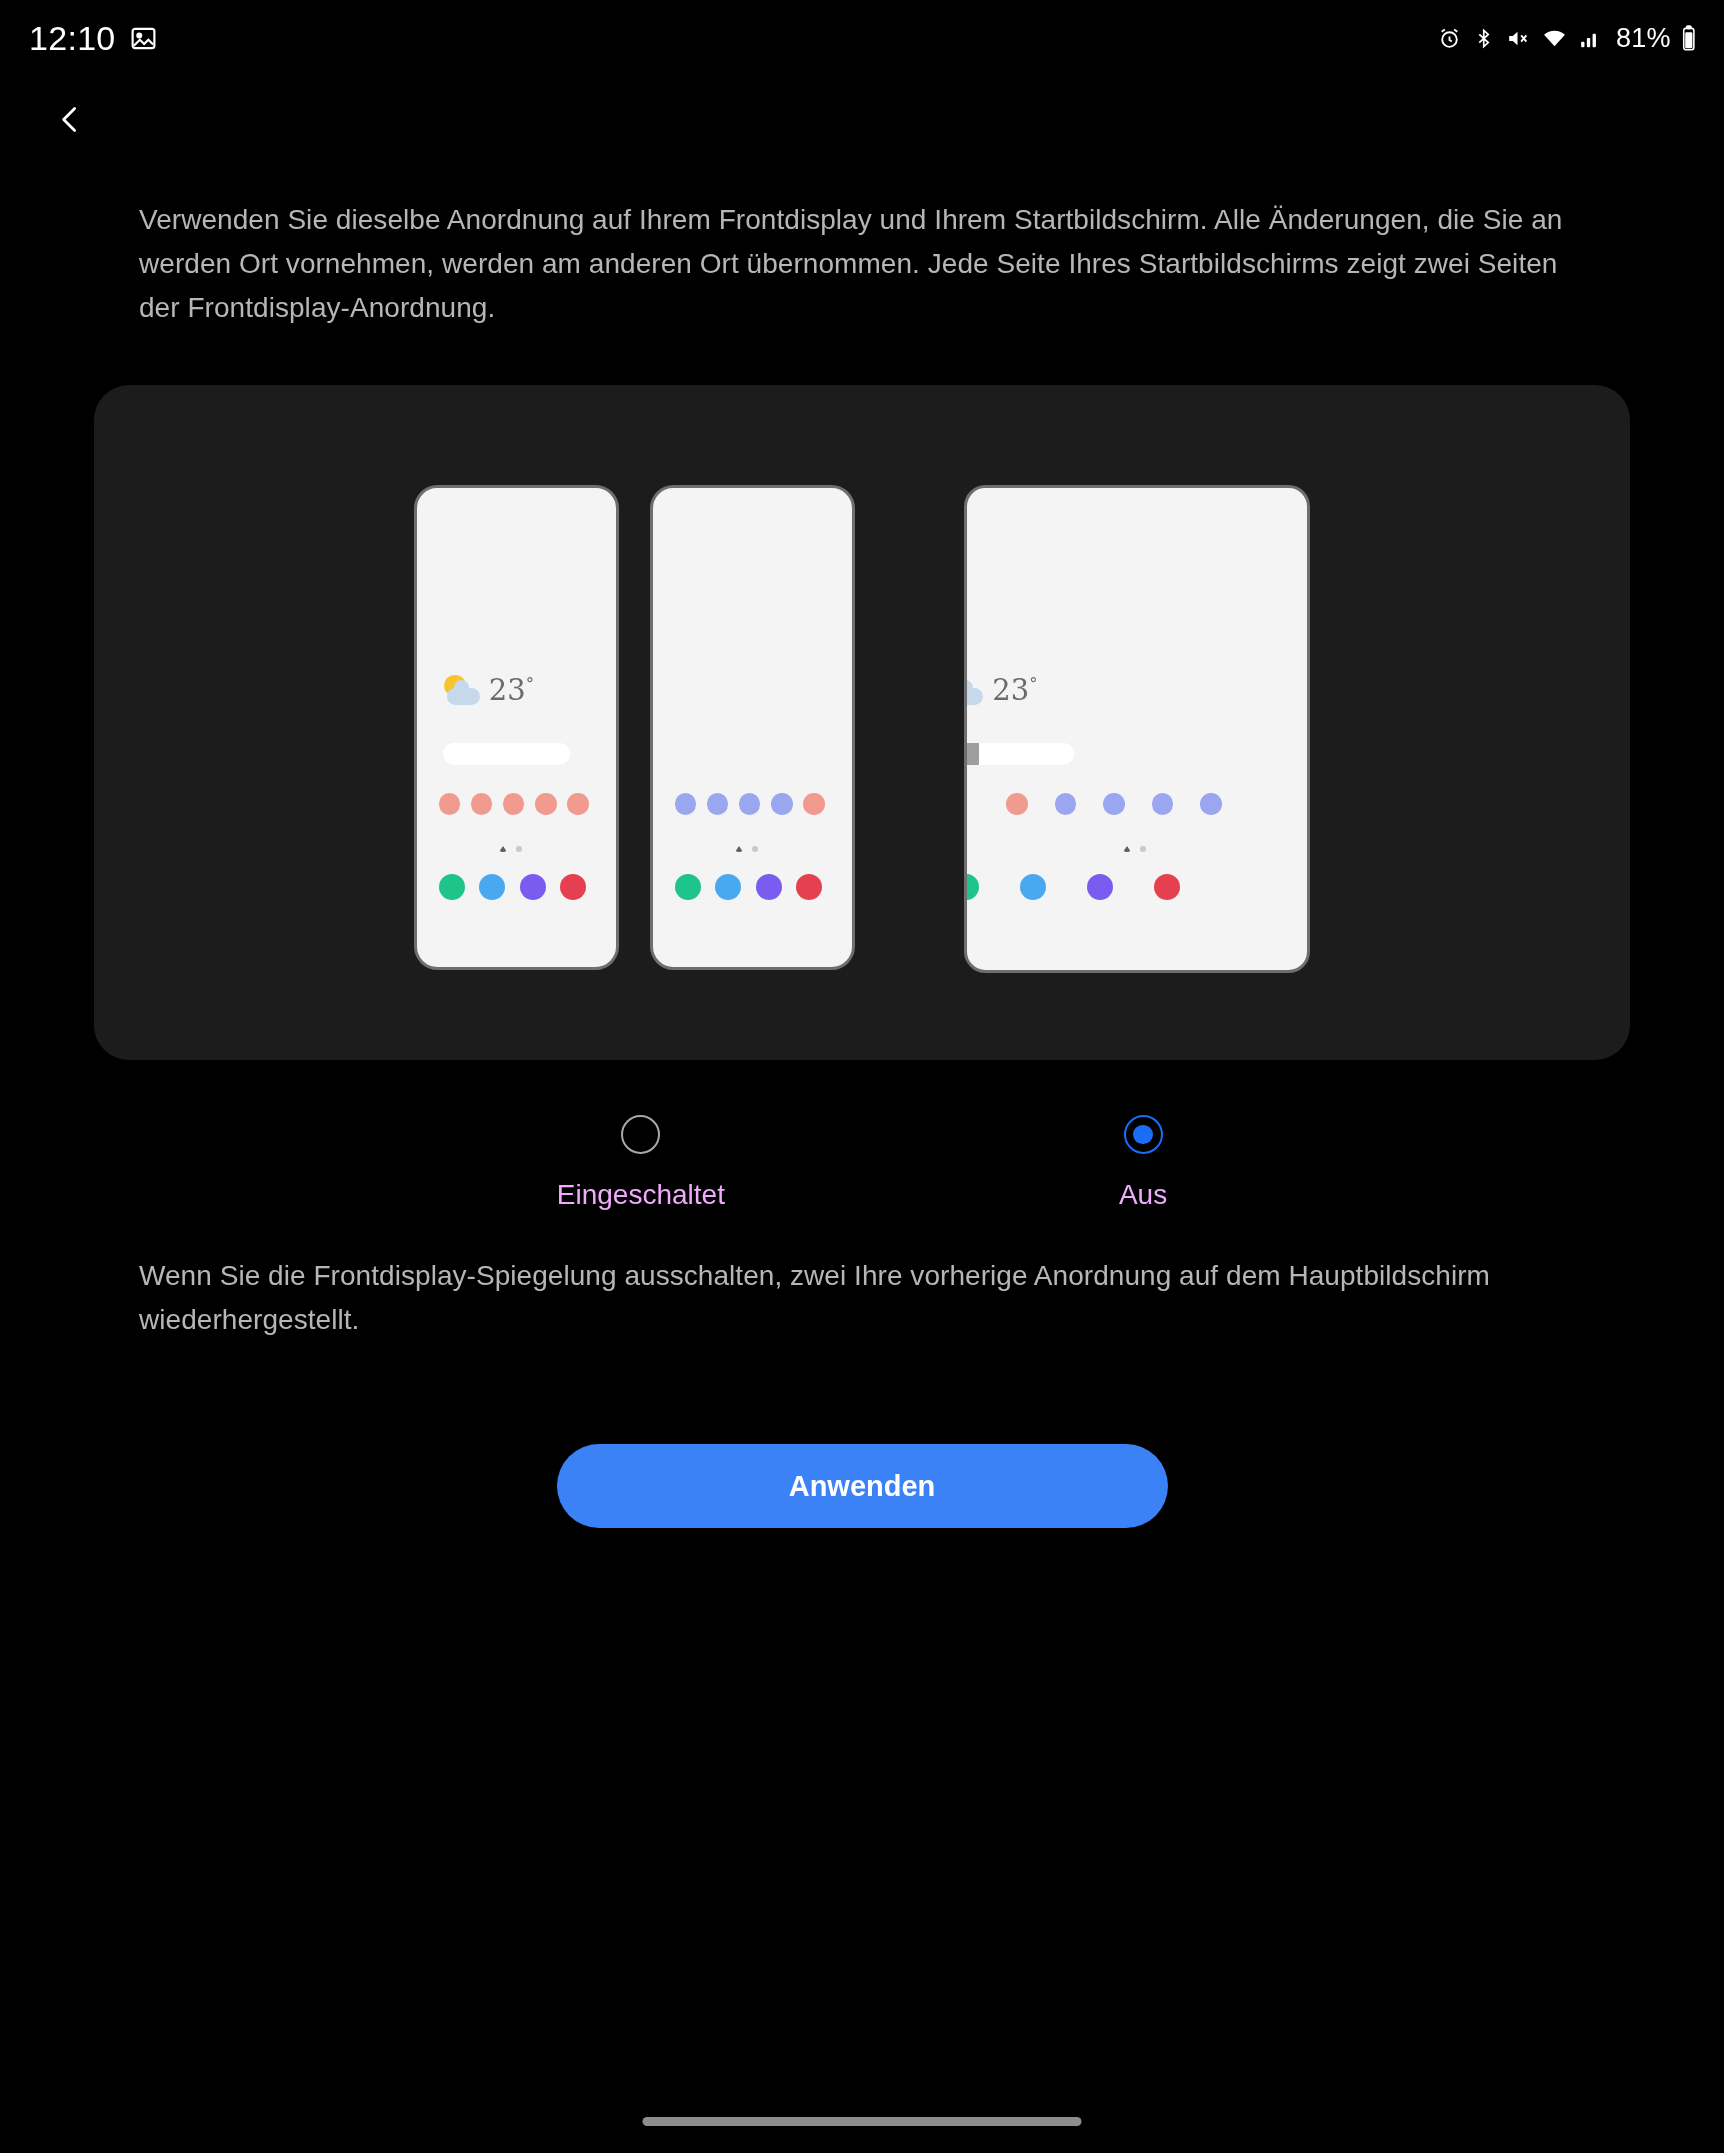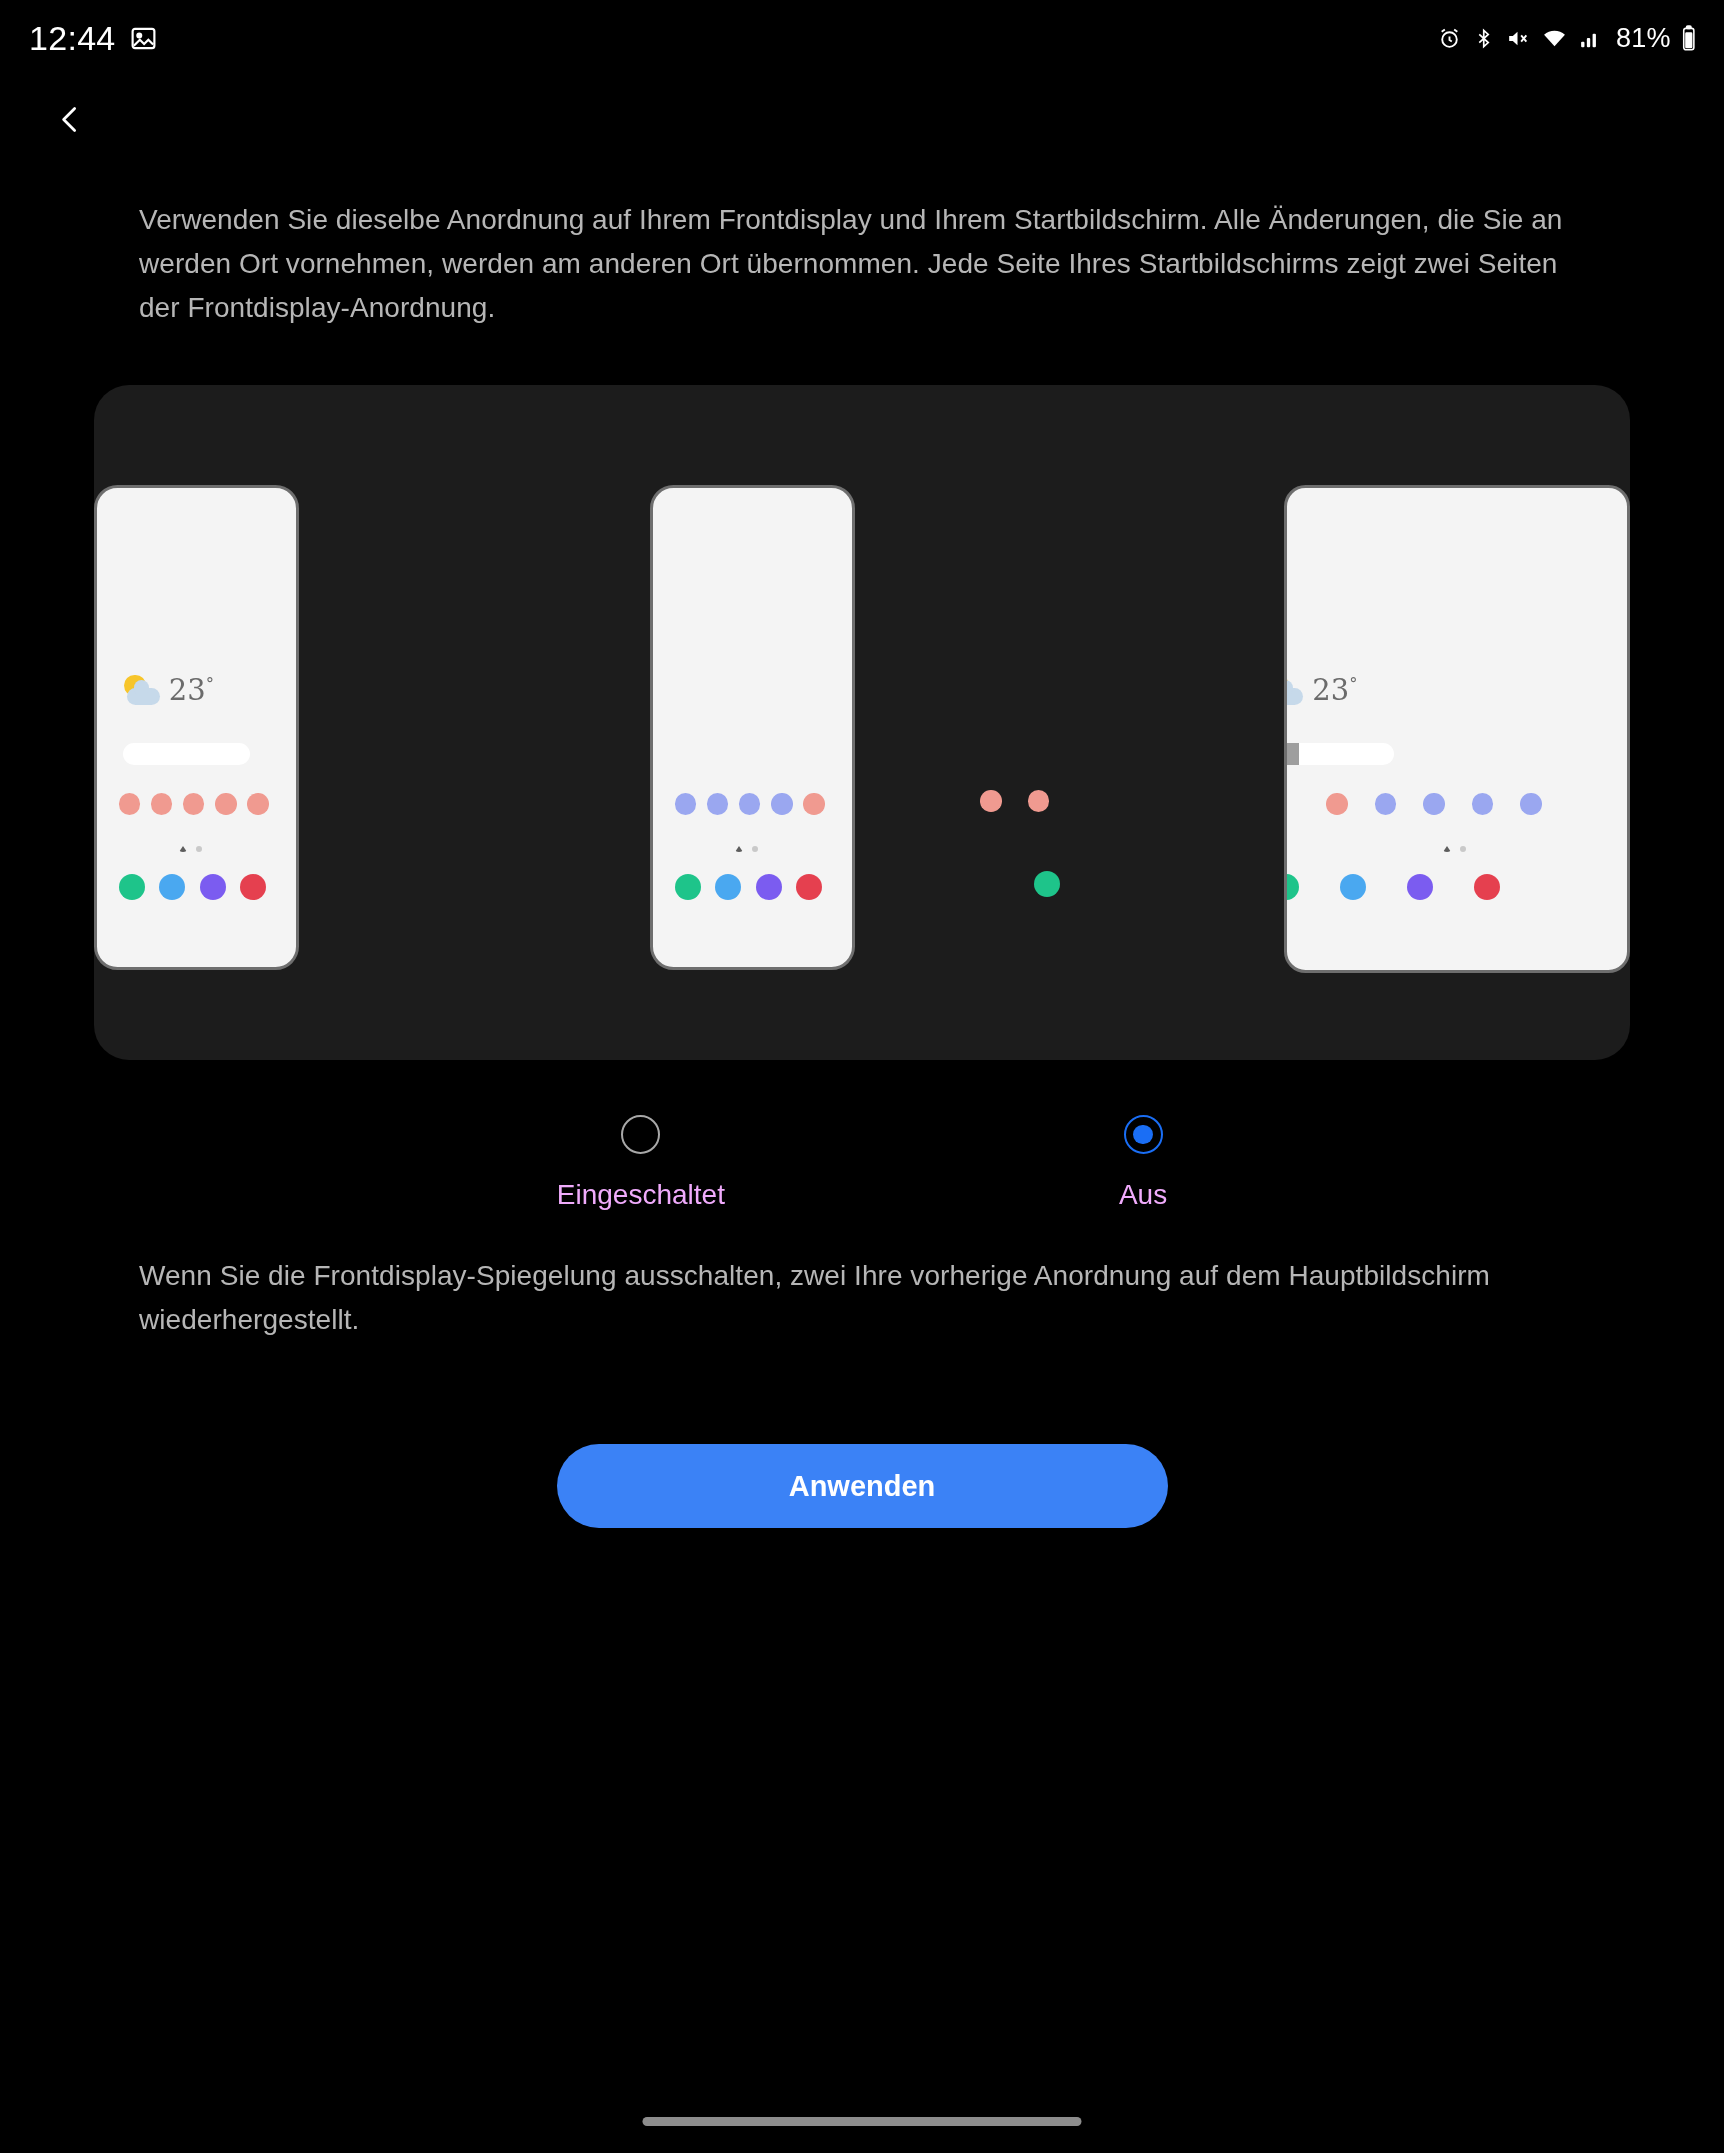"12:44" span.clock { text: 12:44 -> 12:10 }
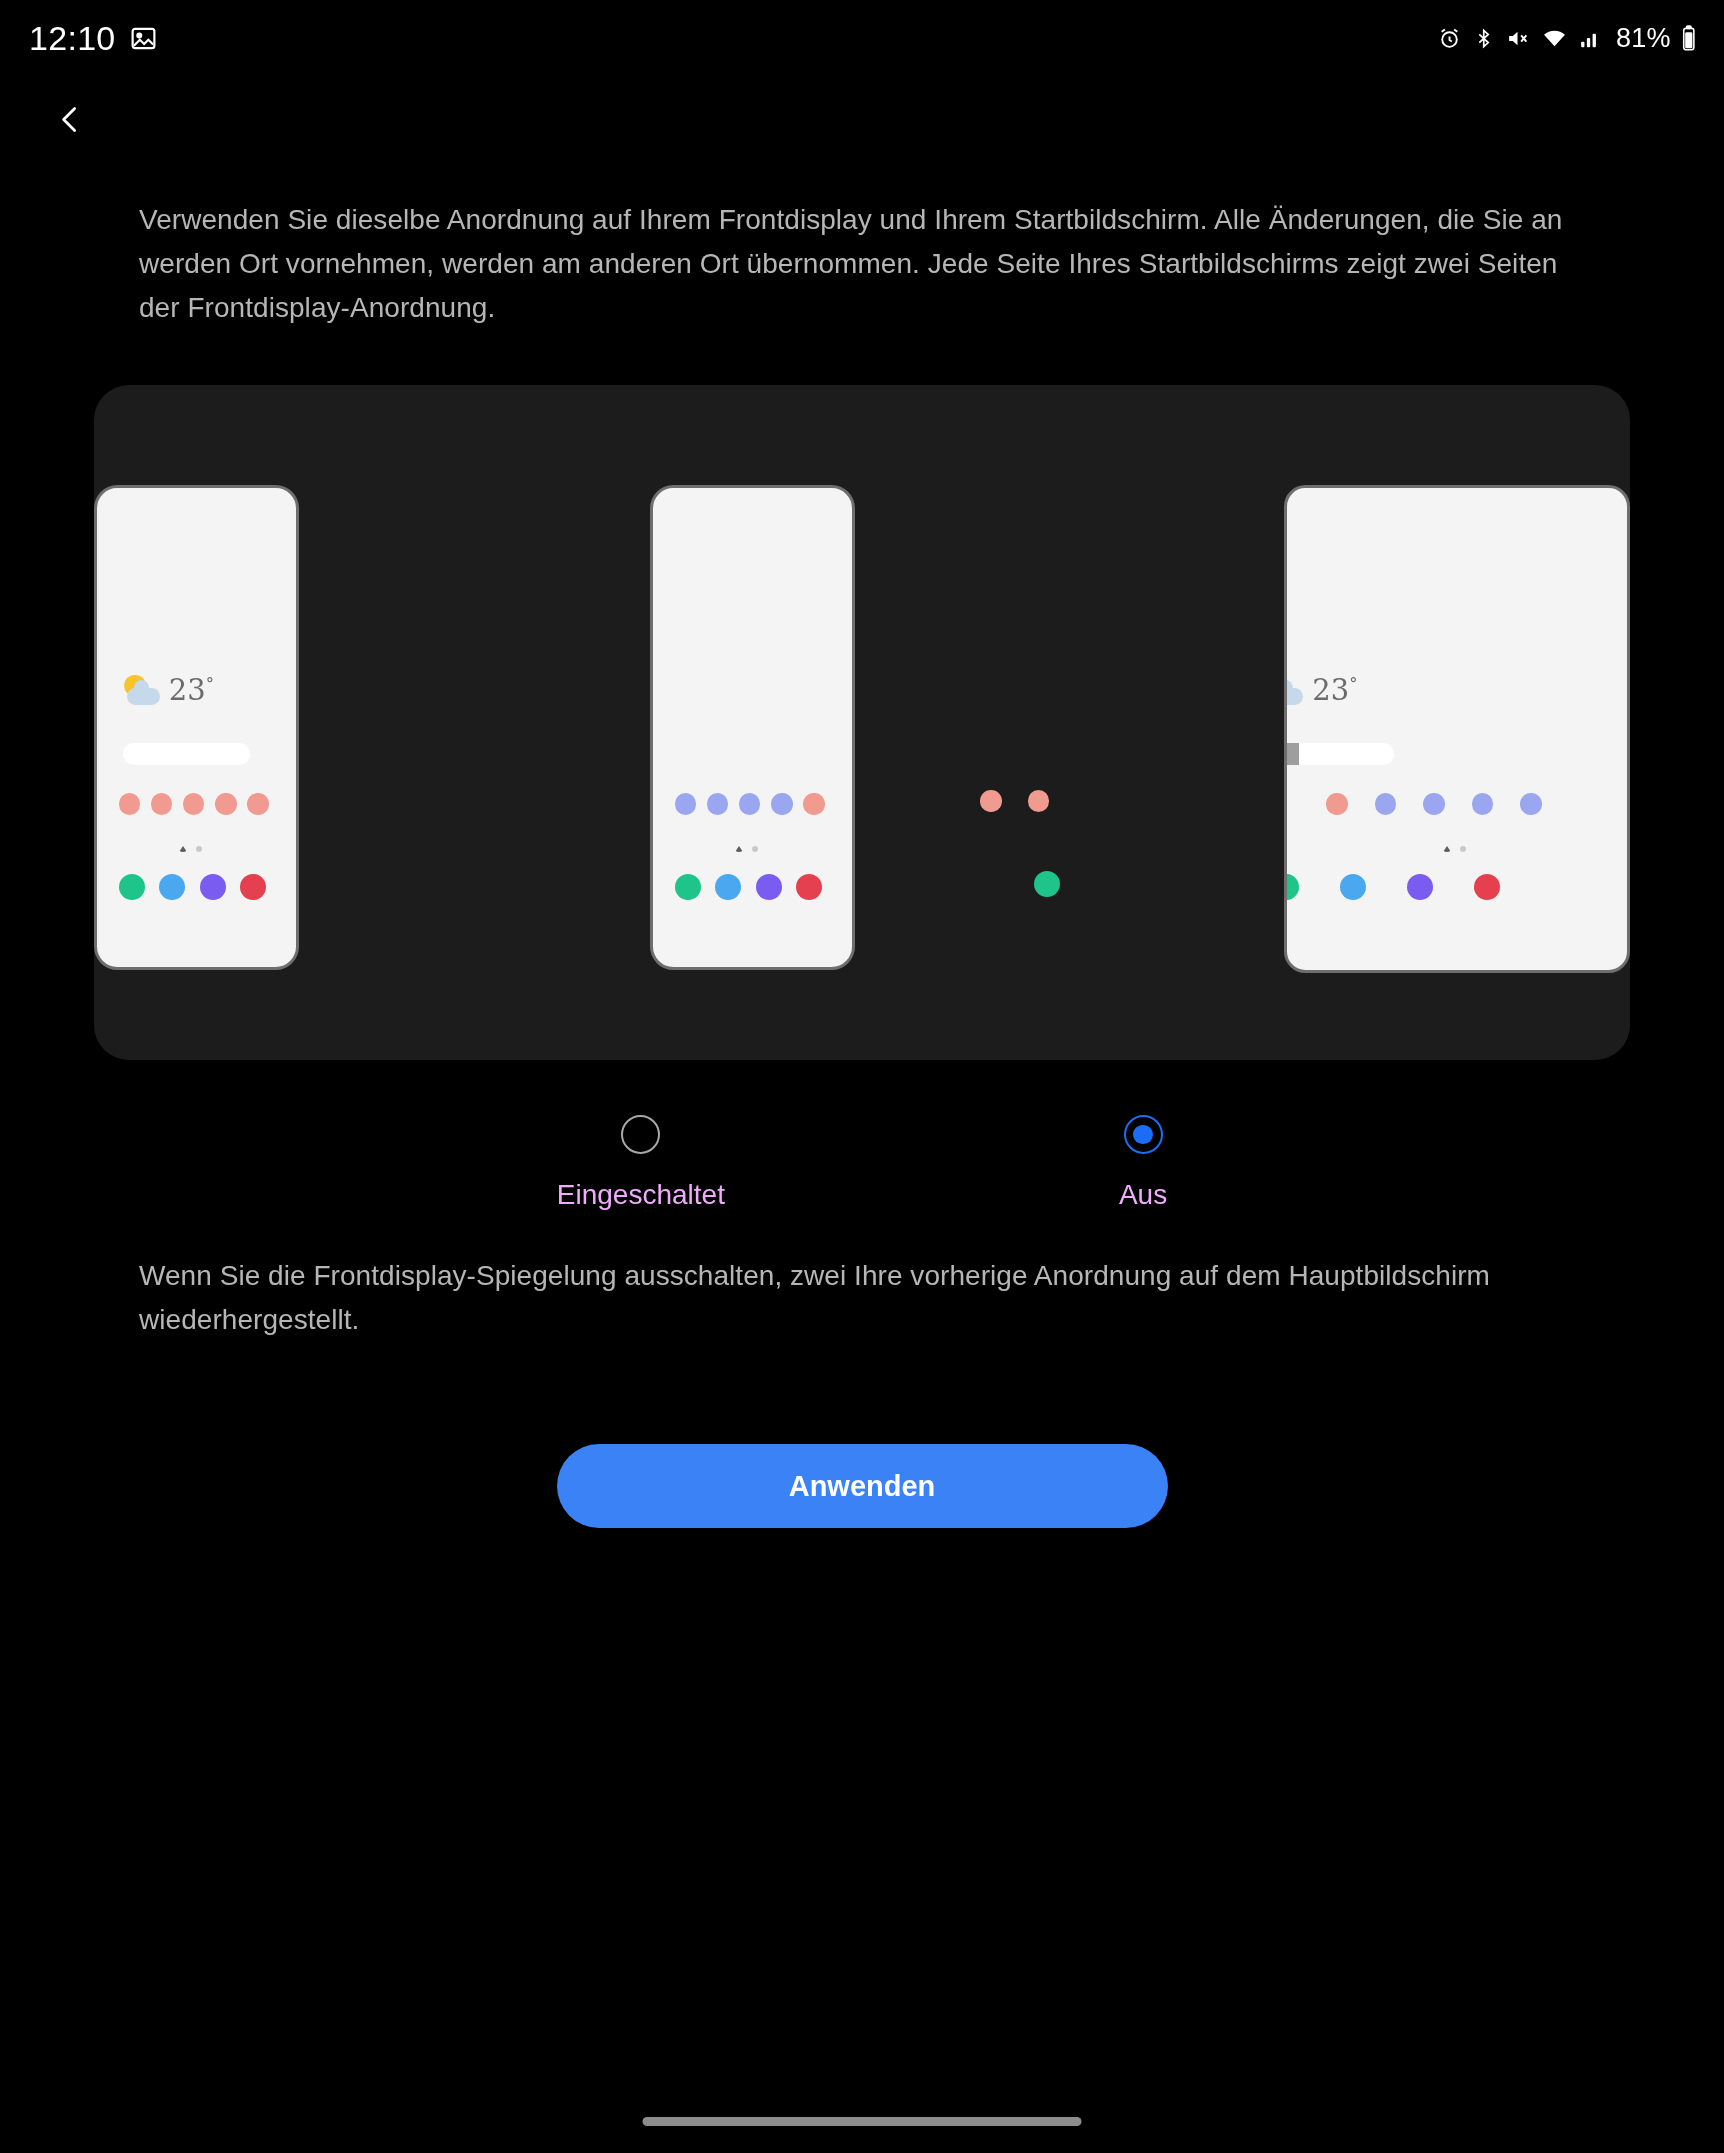"23°" .phones { justify-content: space-between -> center }
